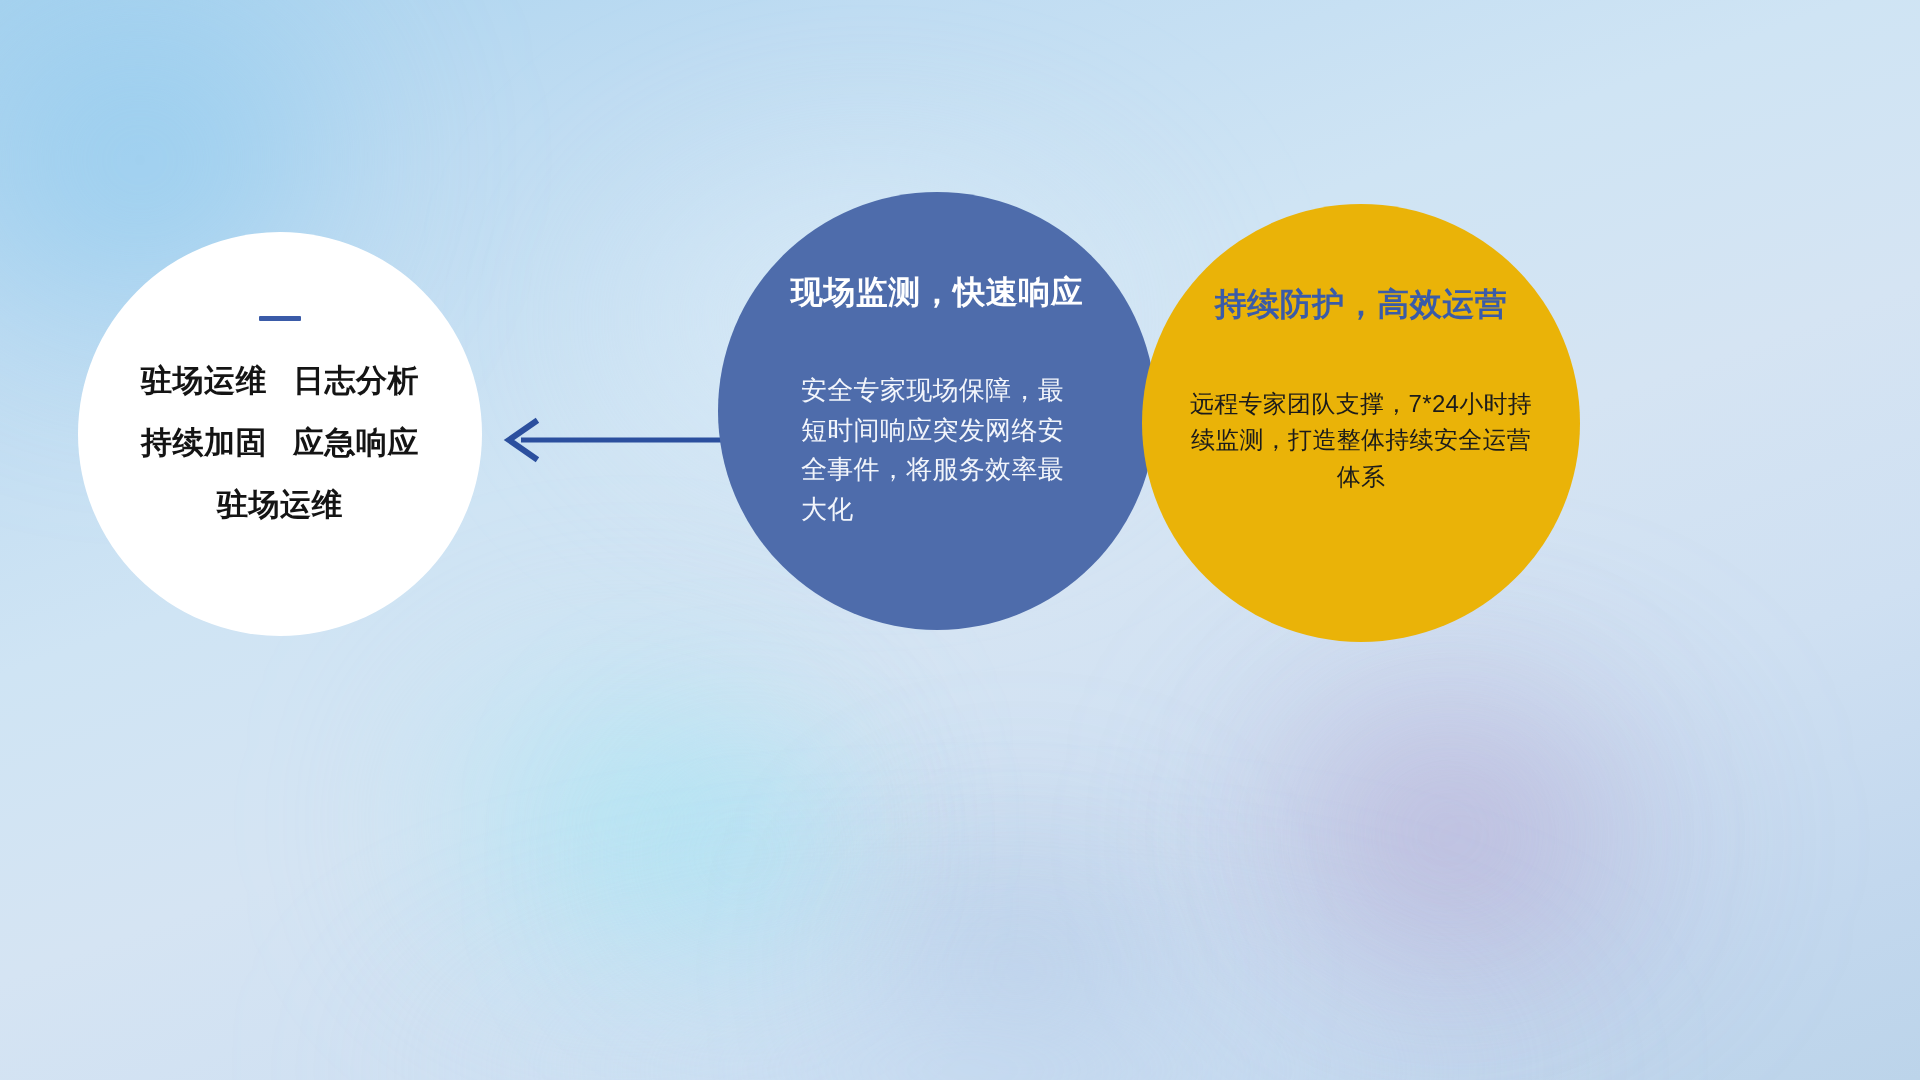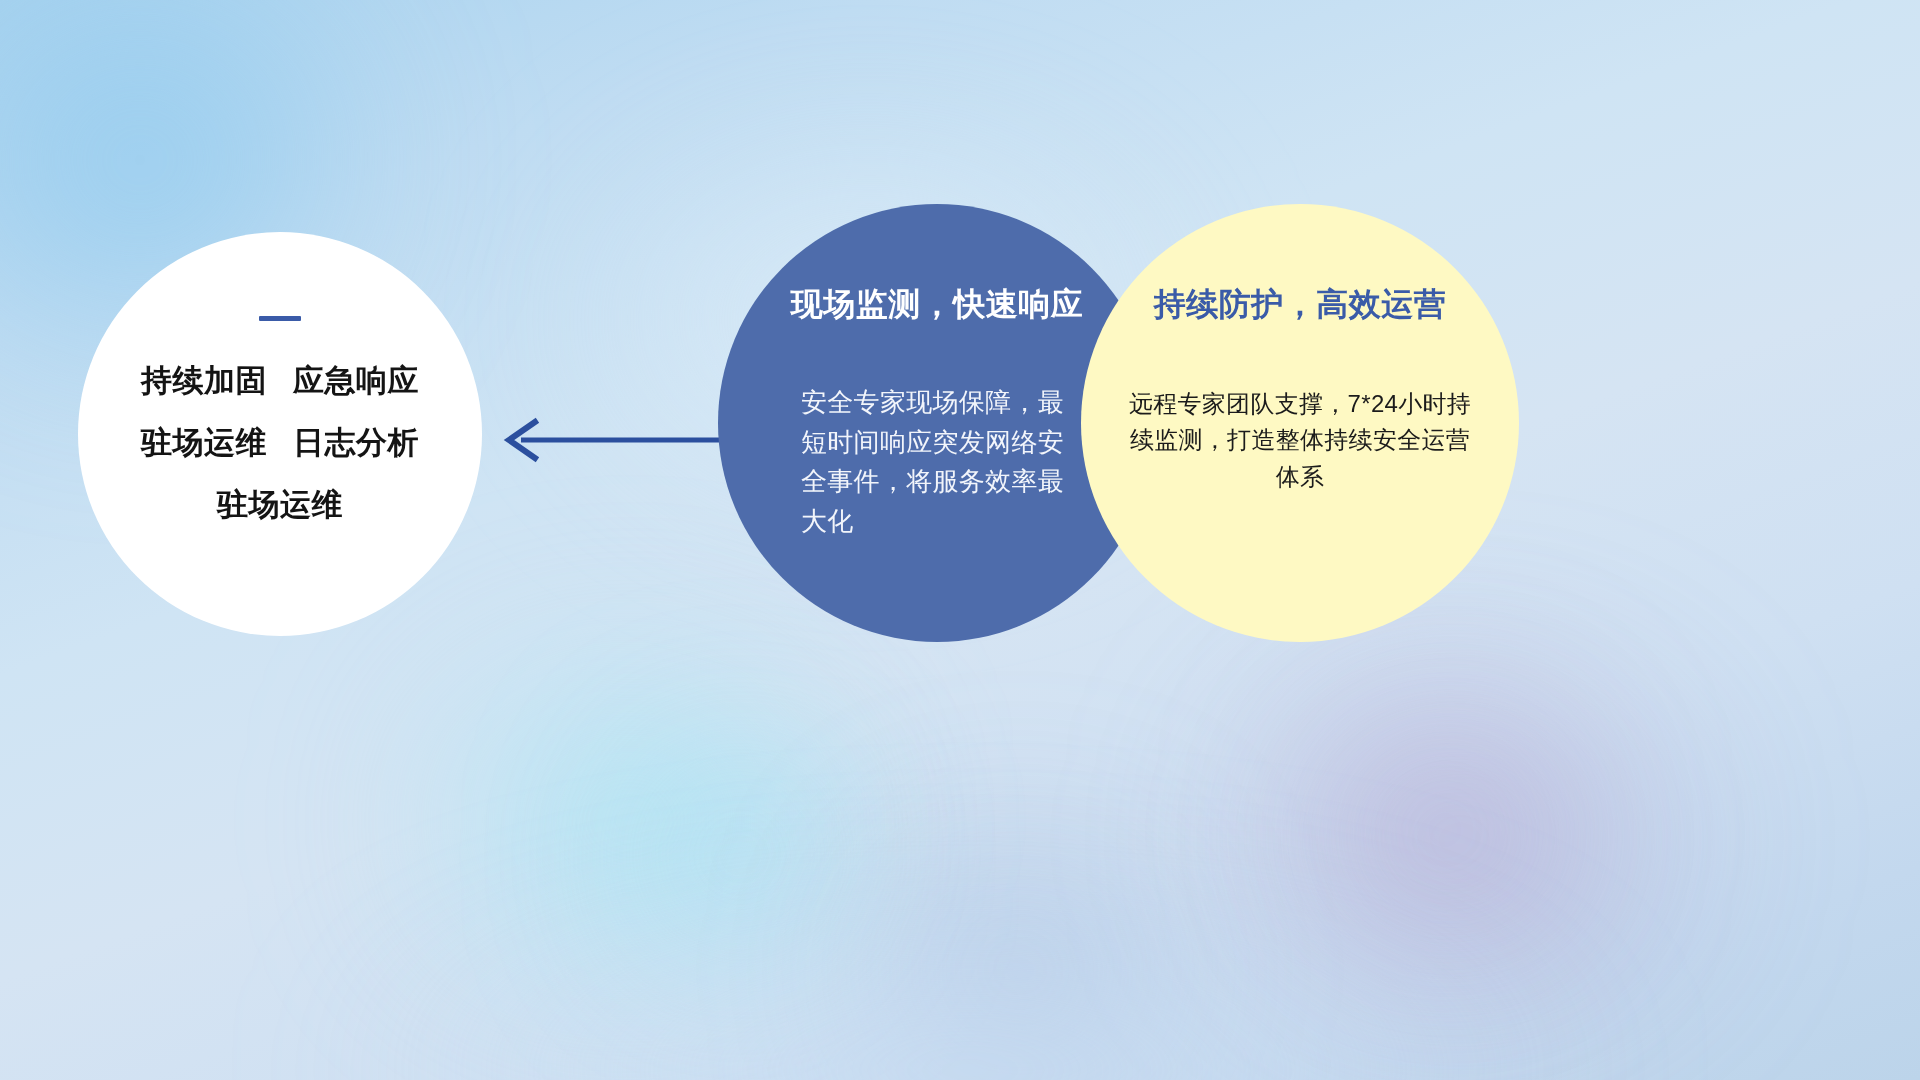"现场监测，快速响应" .circle-mid { top: 204px -> 192px }
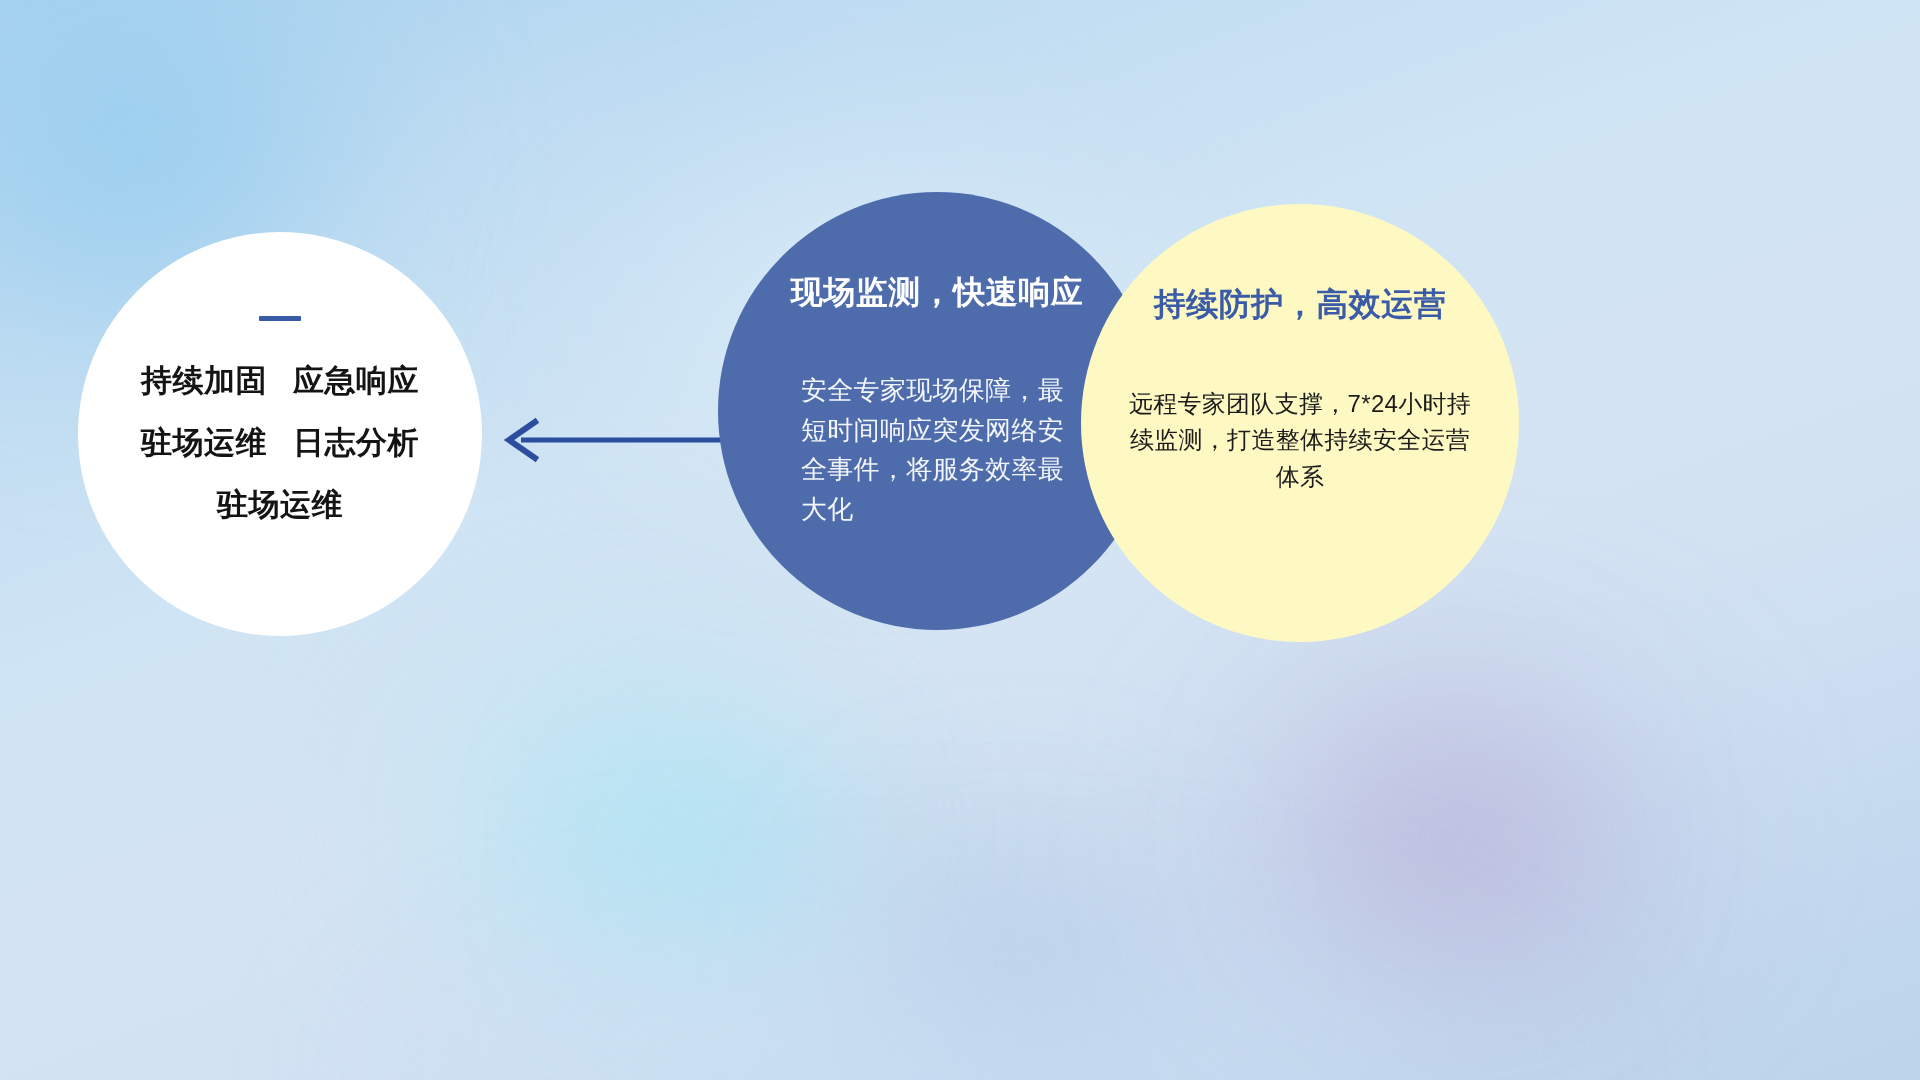"持续防护，高效运营" .circle-right { background: #fef9c3 -> #eab308; left: 1081px -> 1142px }
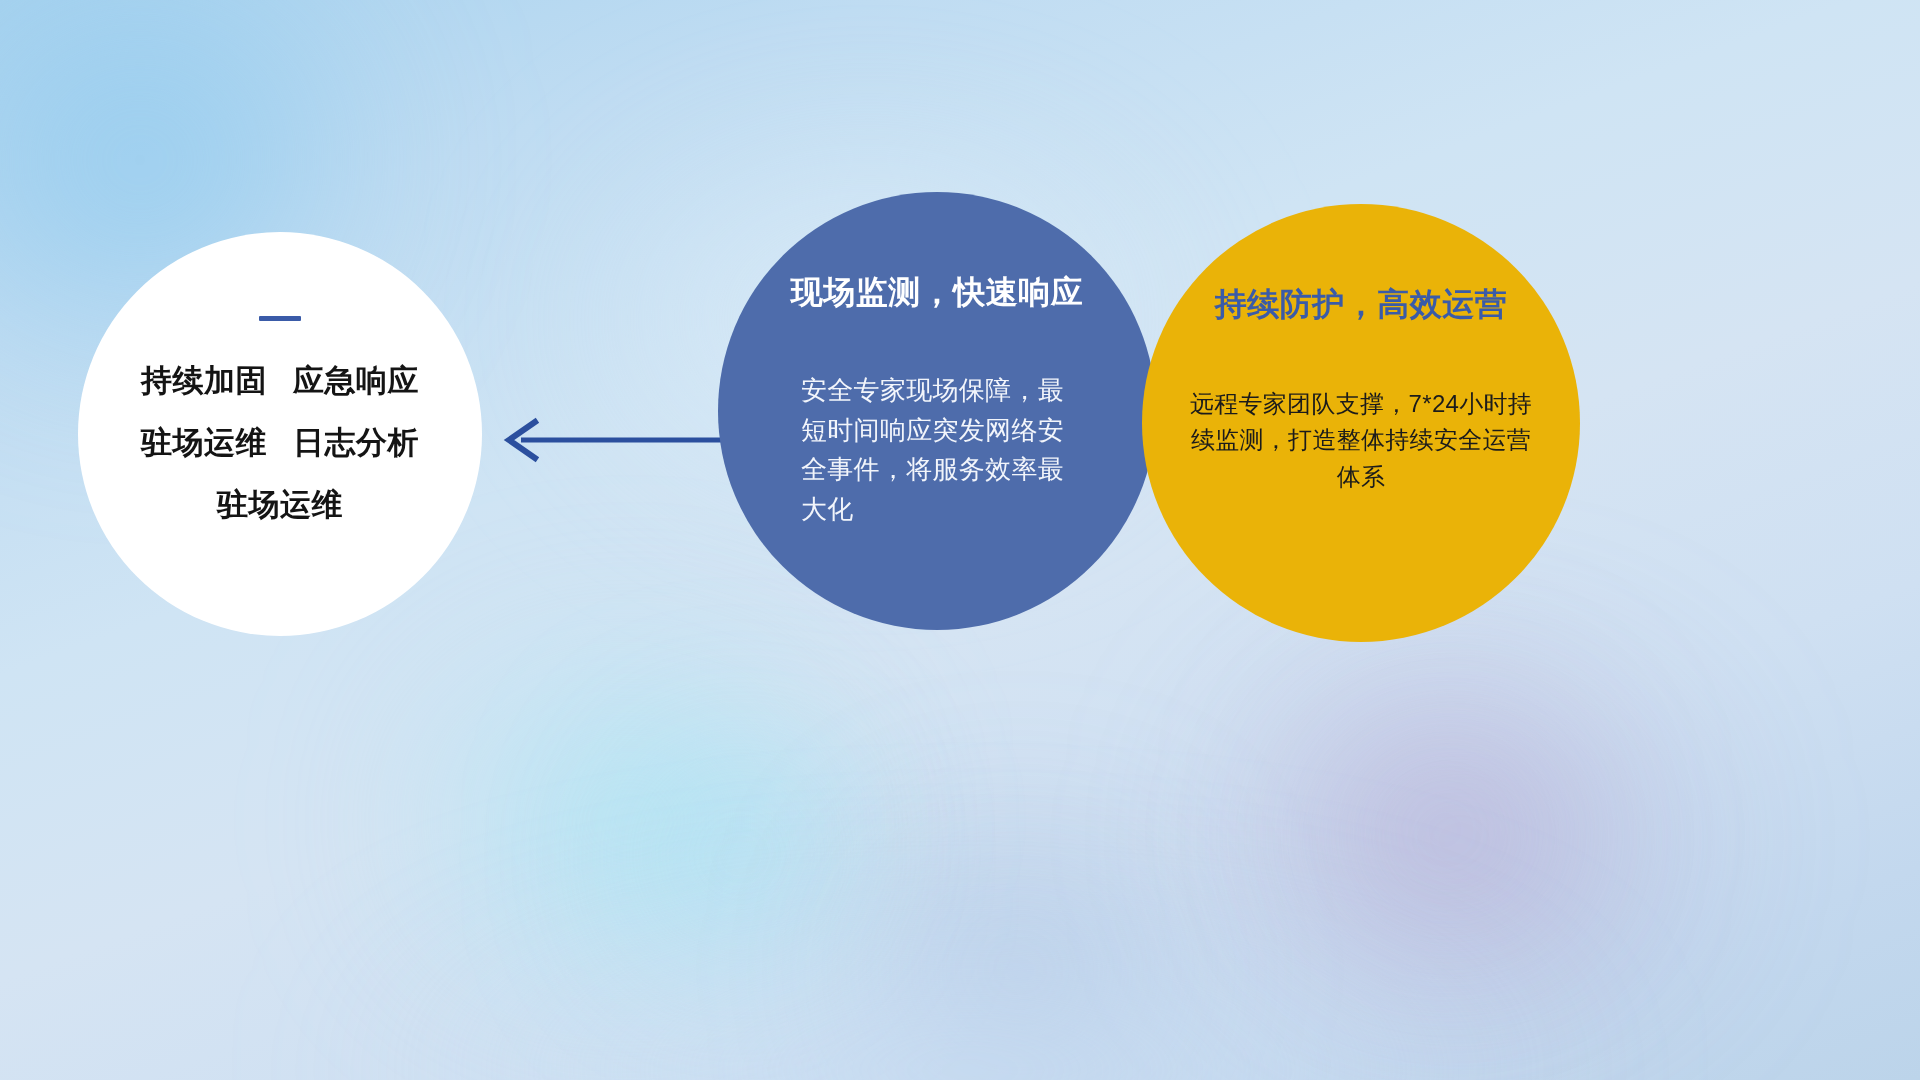"持续加固 应急响应" div.left-line { order: before "驻场运维 日志分析" -> after "驻场运维 日志分析" }
